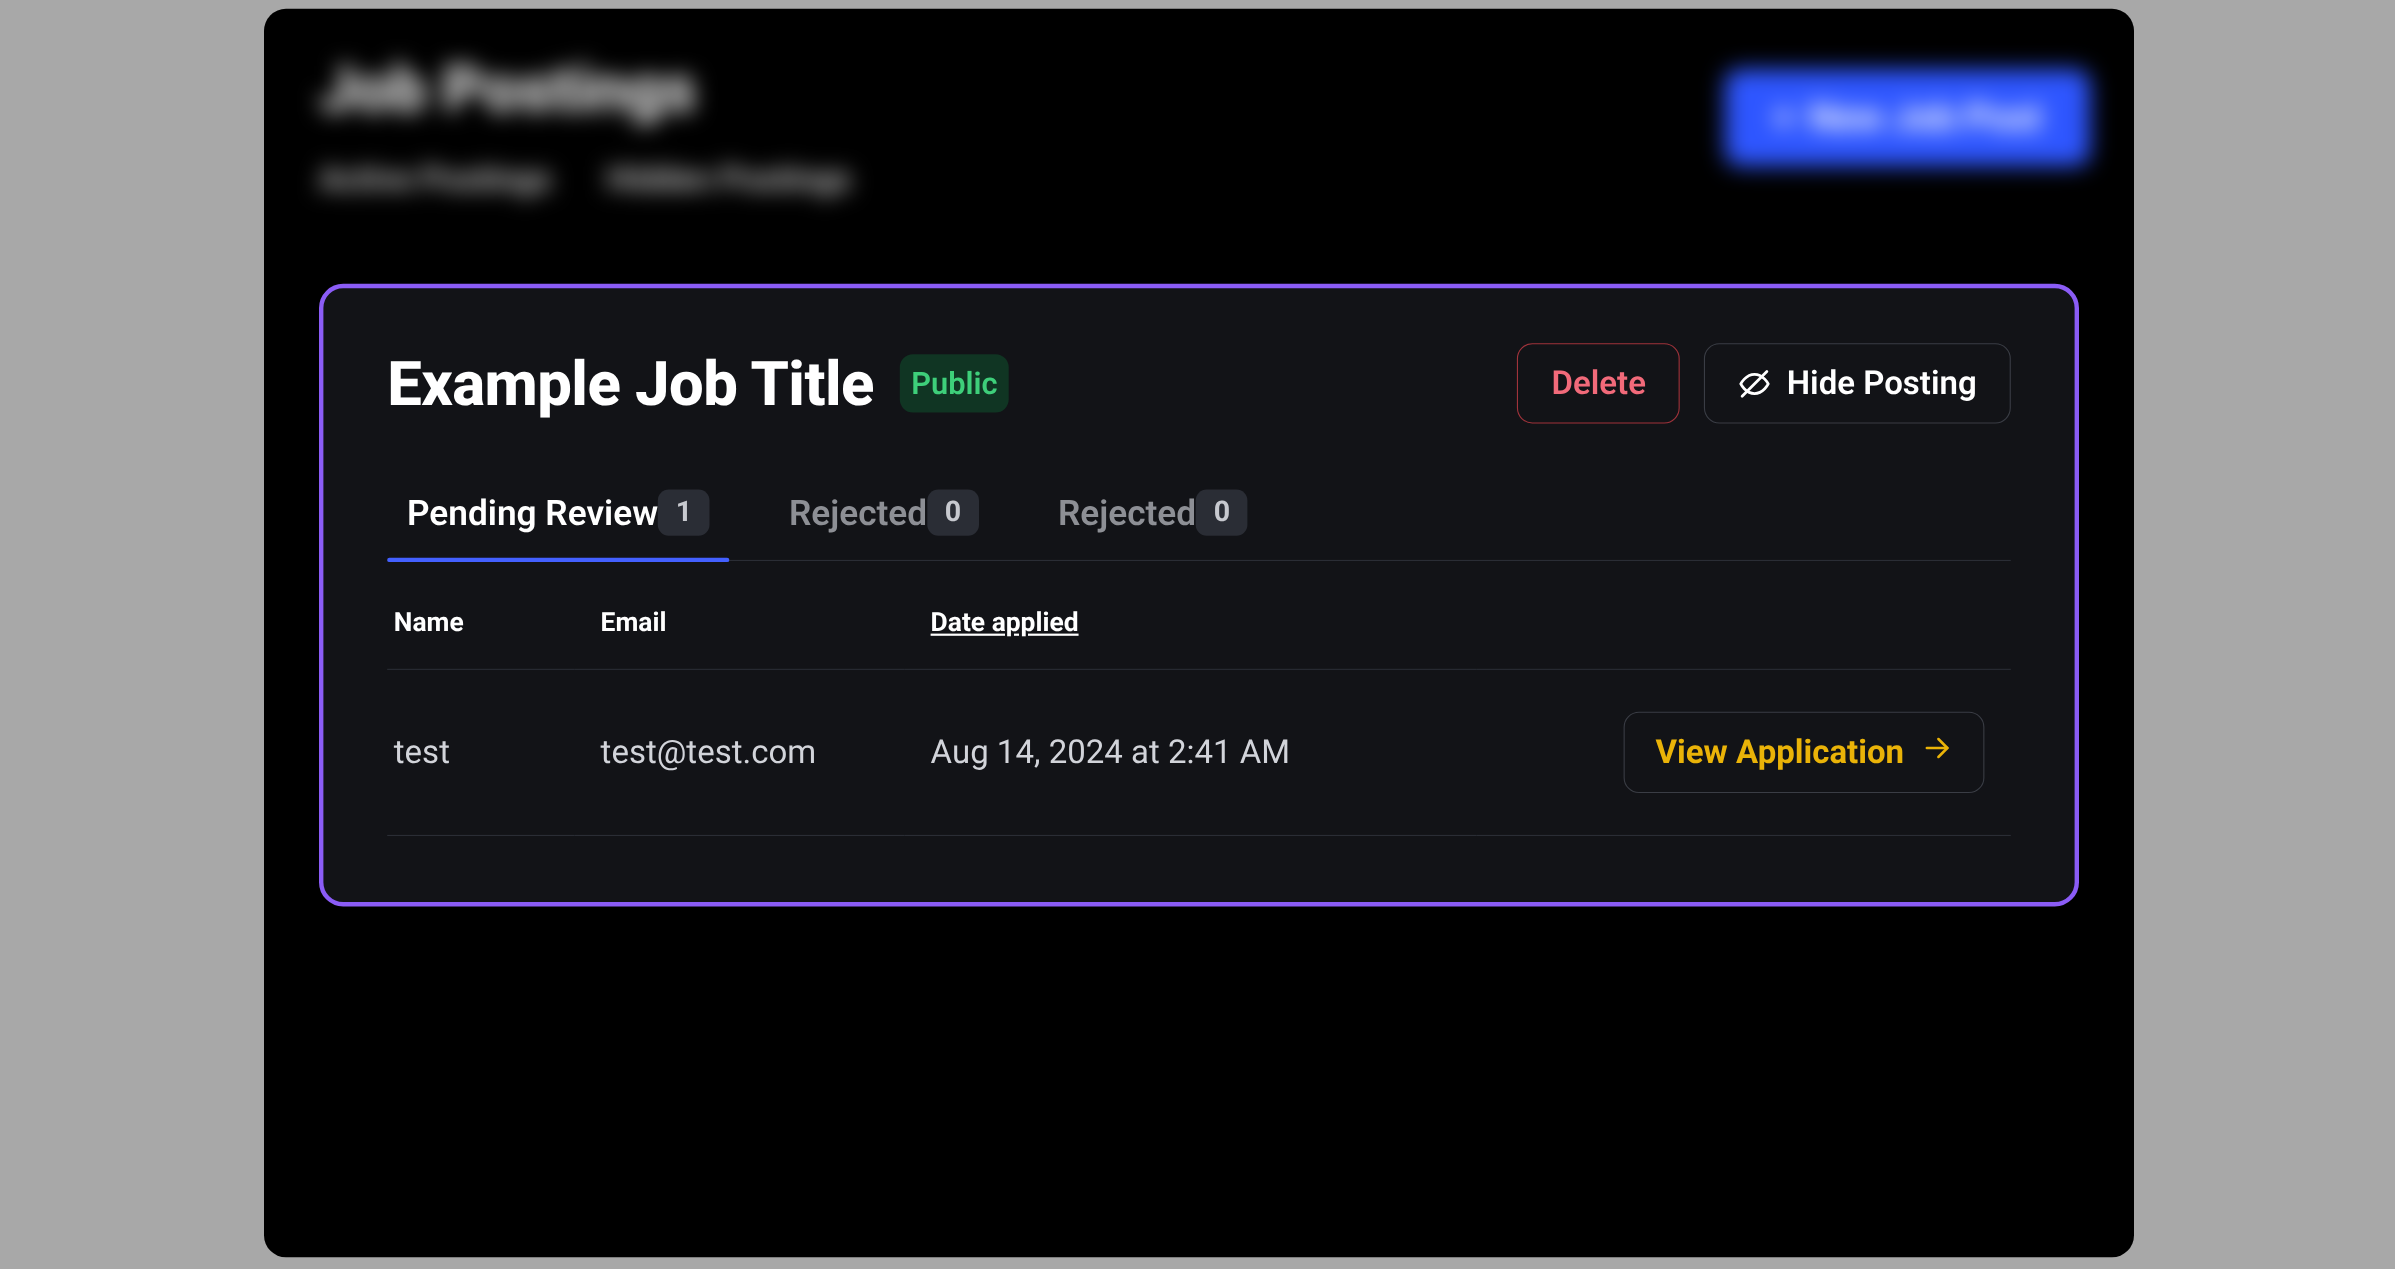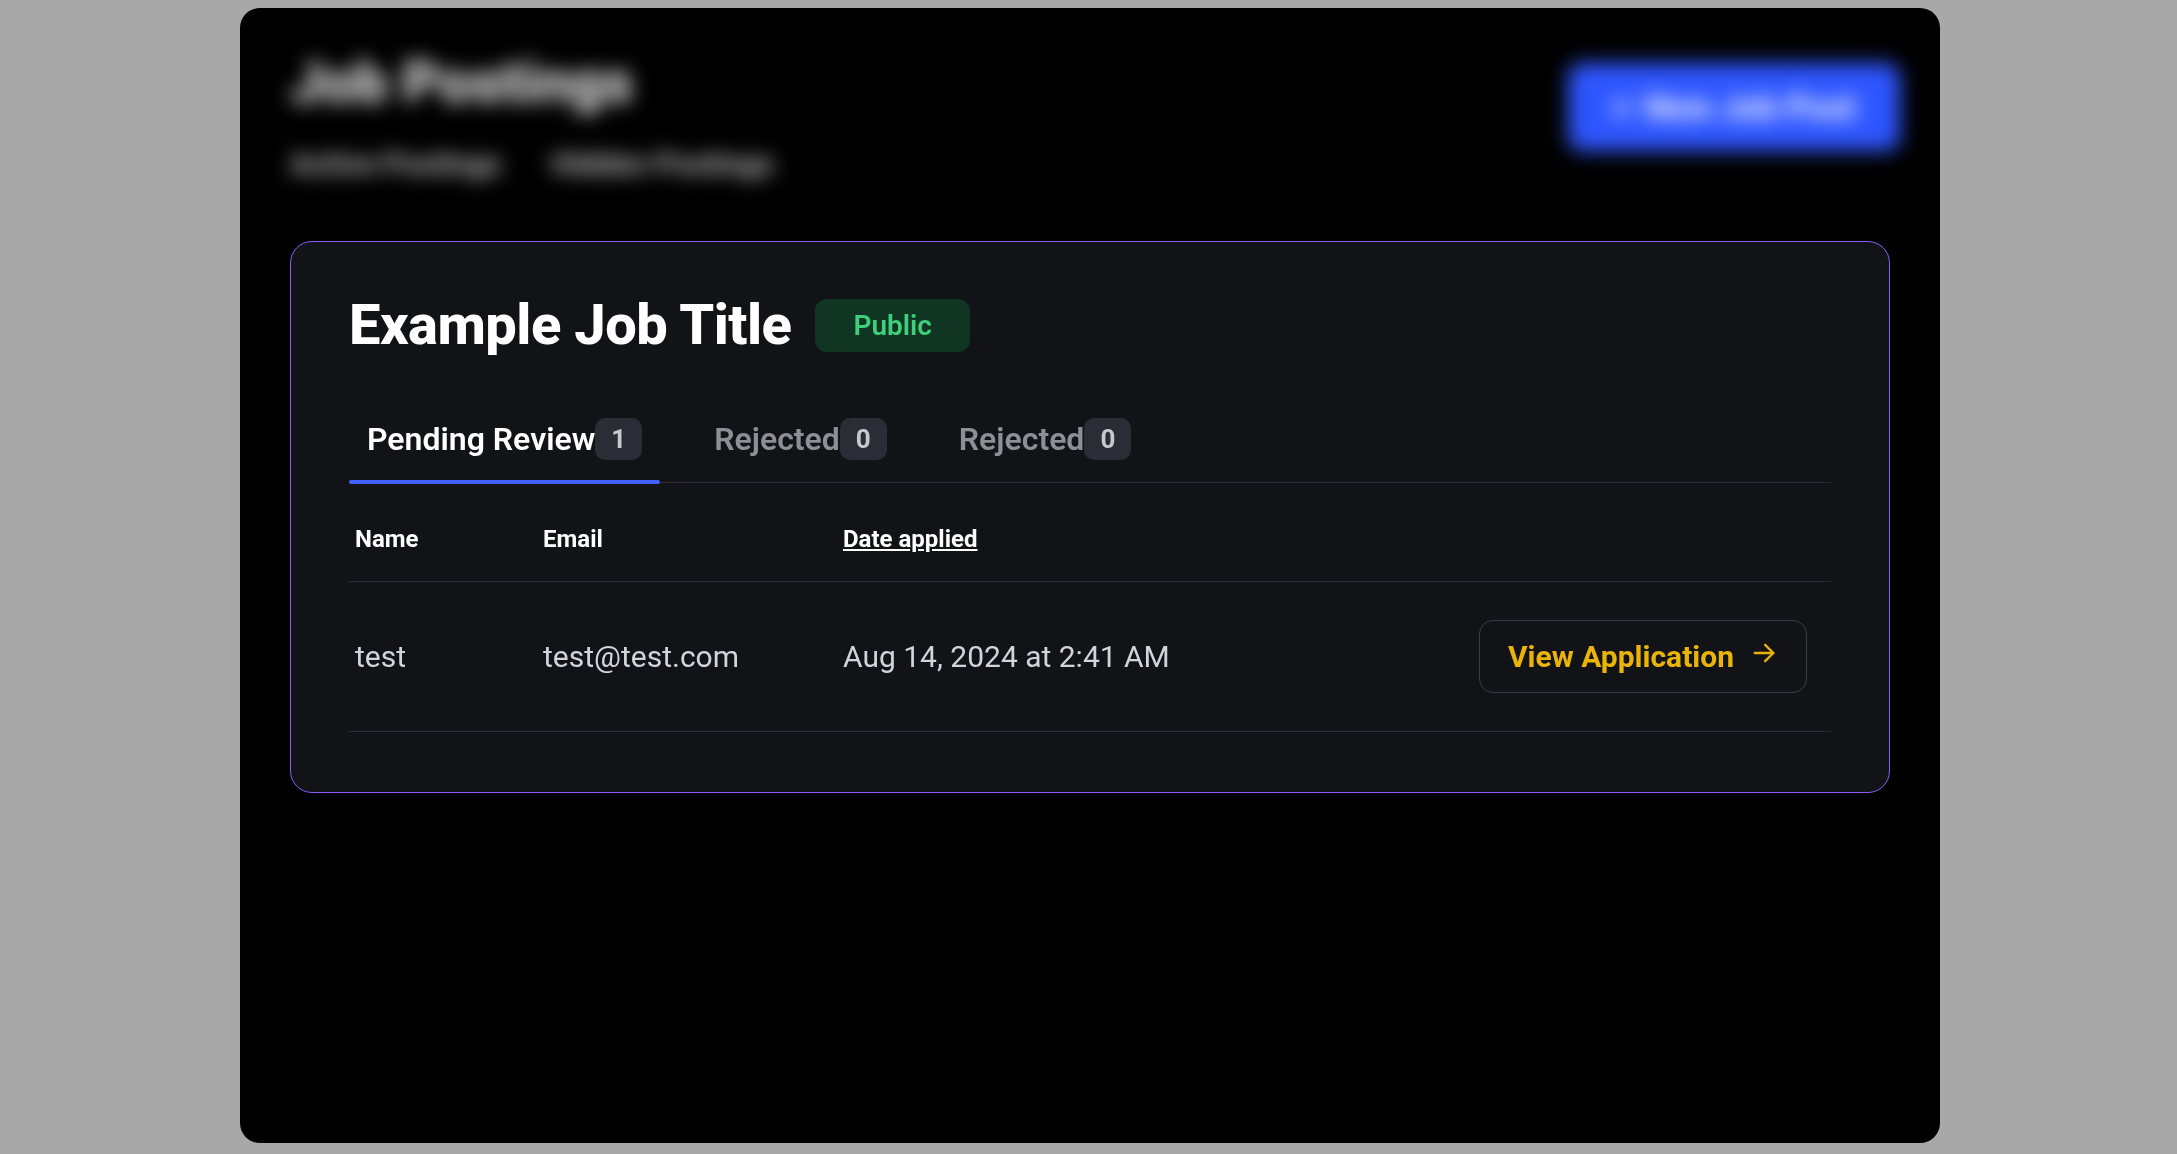"Example Job Title" .modal { border: 1px solid #8b5cf6 -> 4px solid #8b5cf6; top: 233px -> 250px }
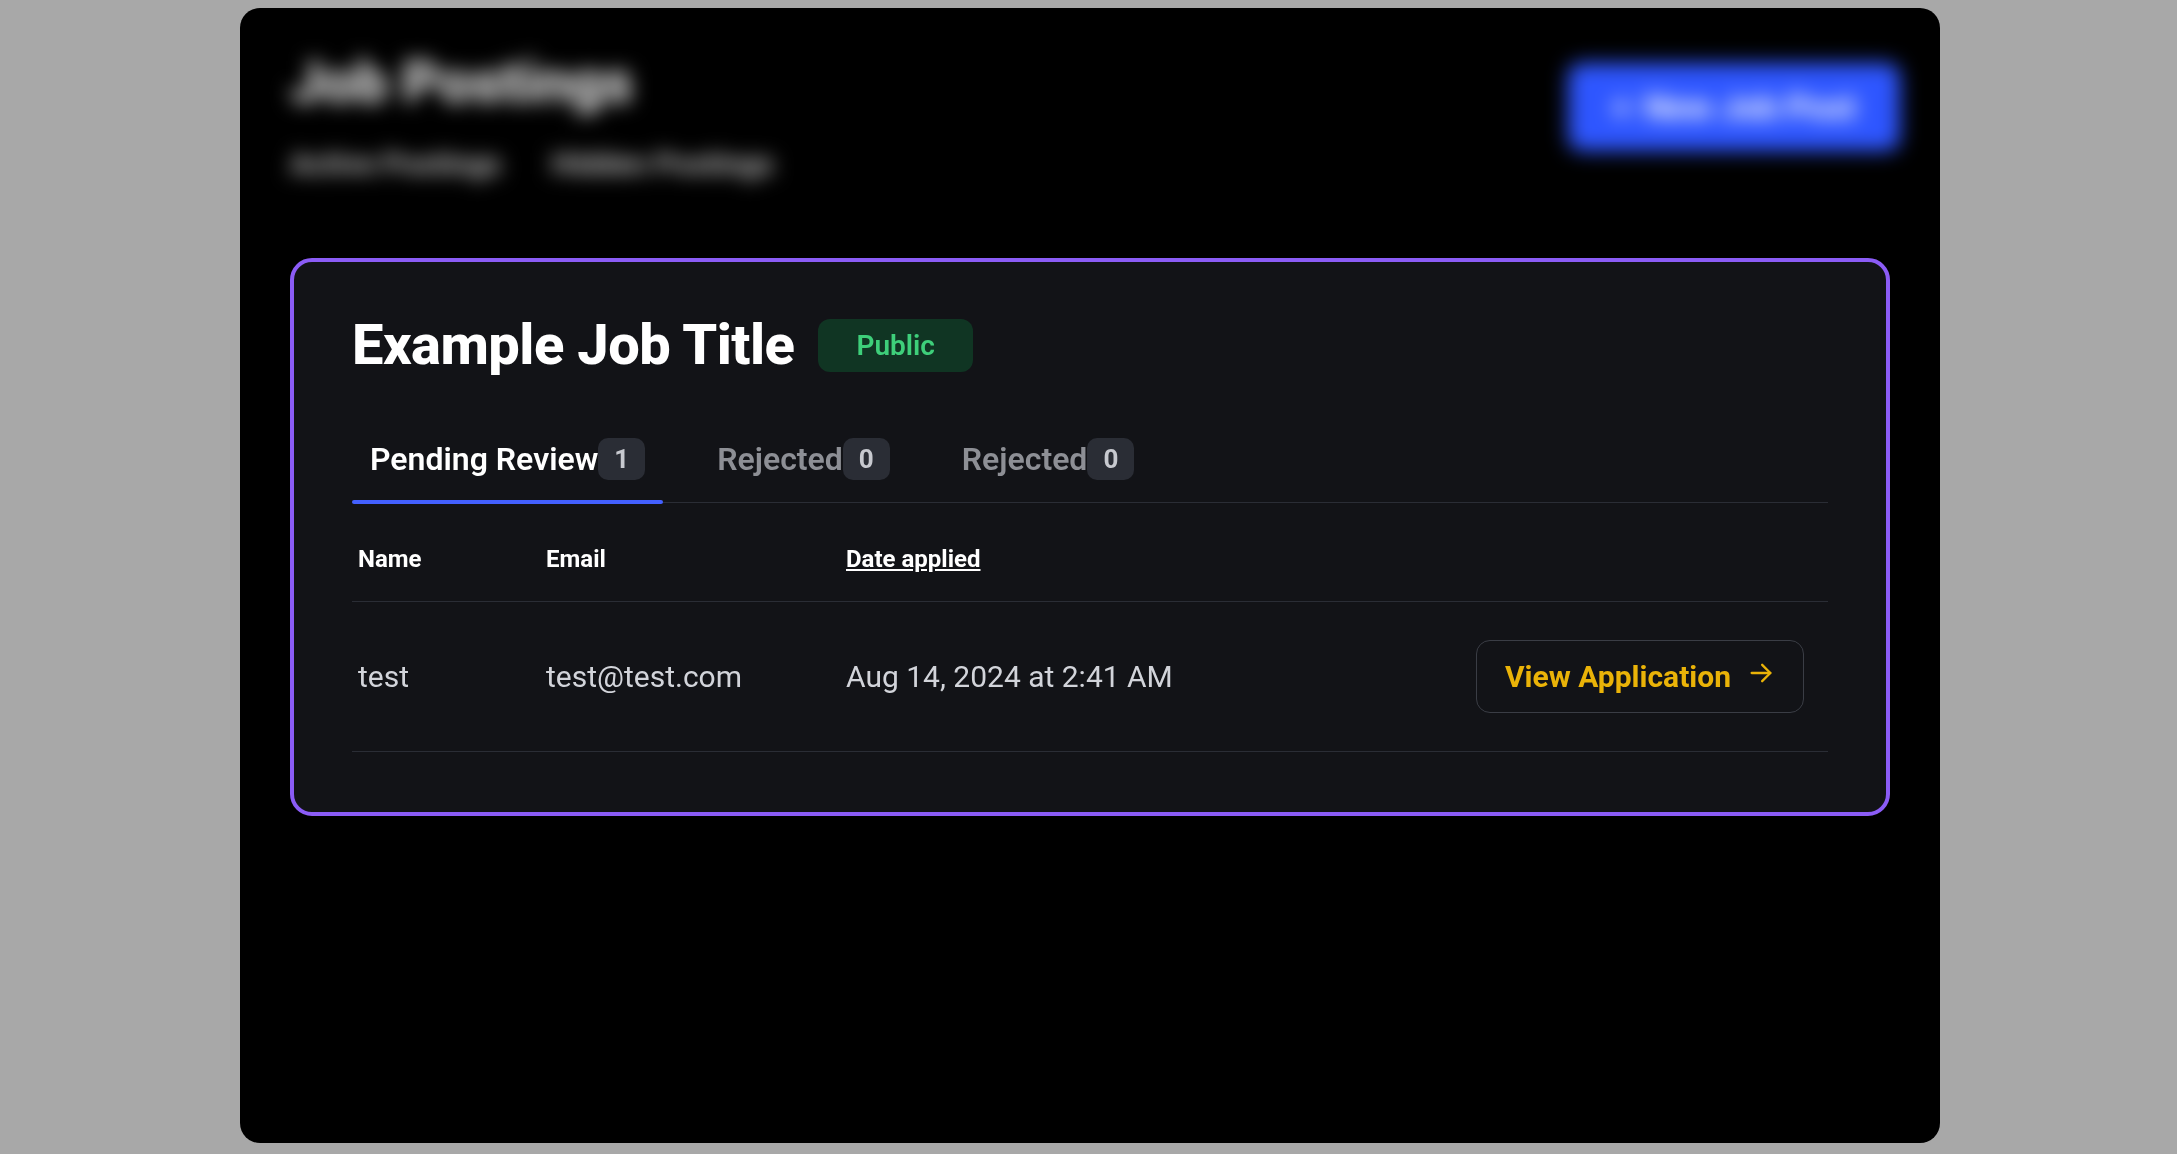"Public" .badge { padding: 10px 38px -> 10px 10px }
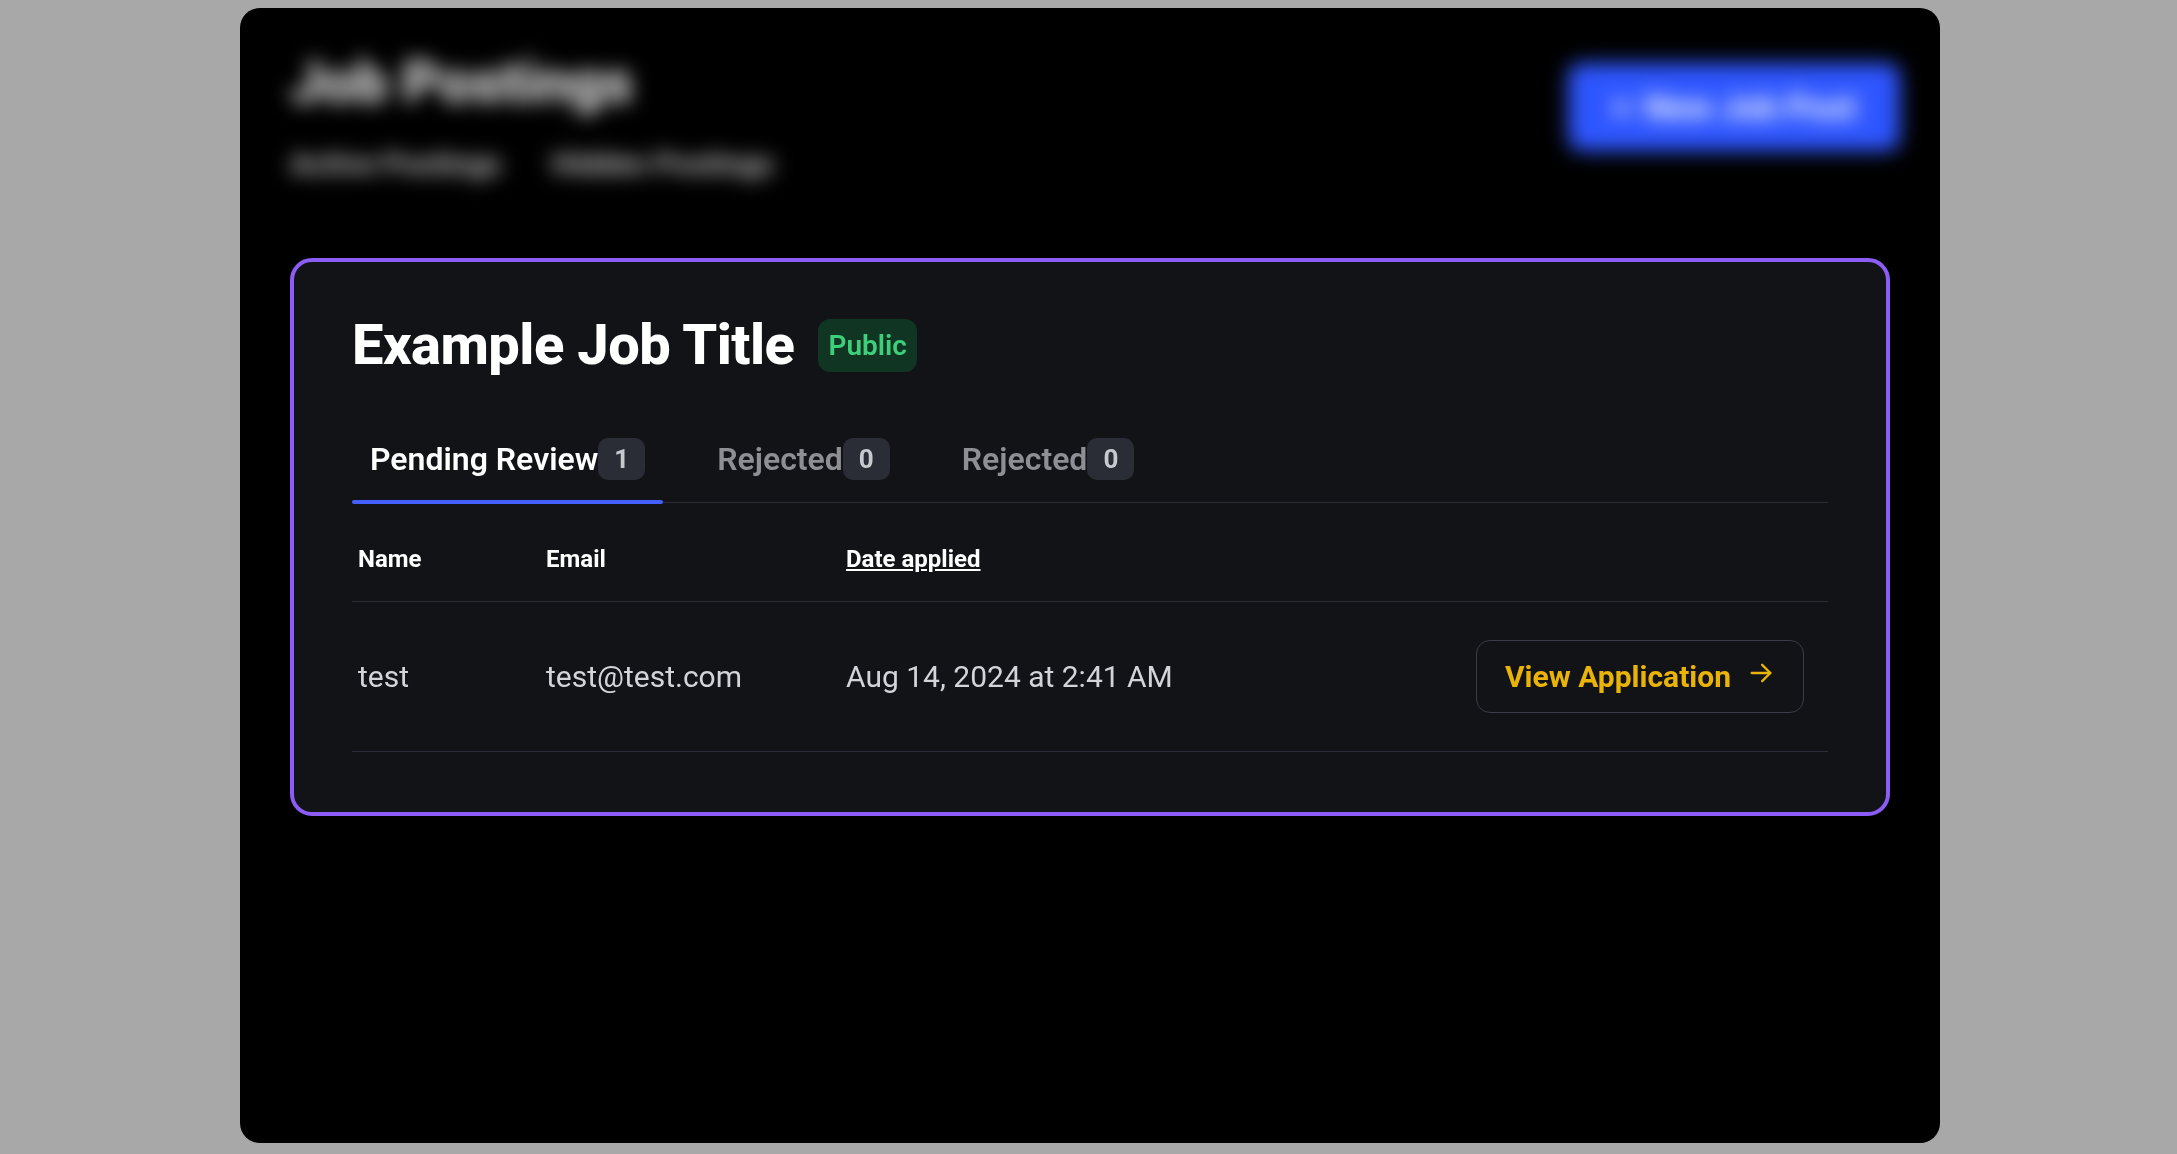"Delete" div.actions { html: none -> <div> <button> <span>Delete</span> </button> <button> <span> <svg> <path></path> <line></line> </svg> </span> <span>Hide Posting</span> </button> </div> }
